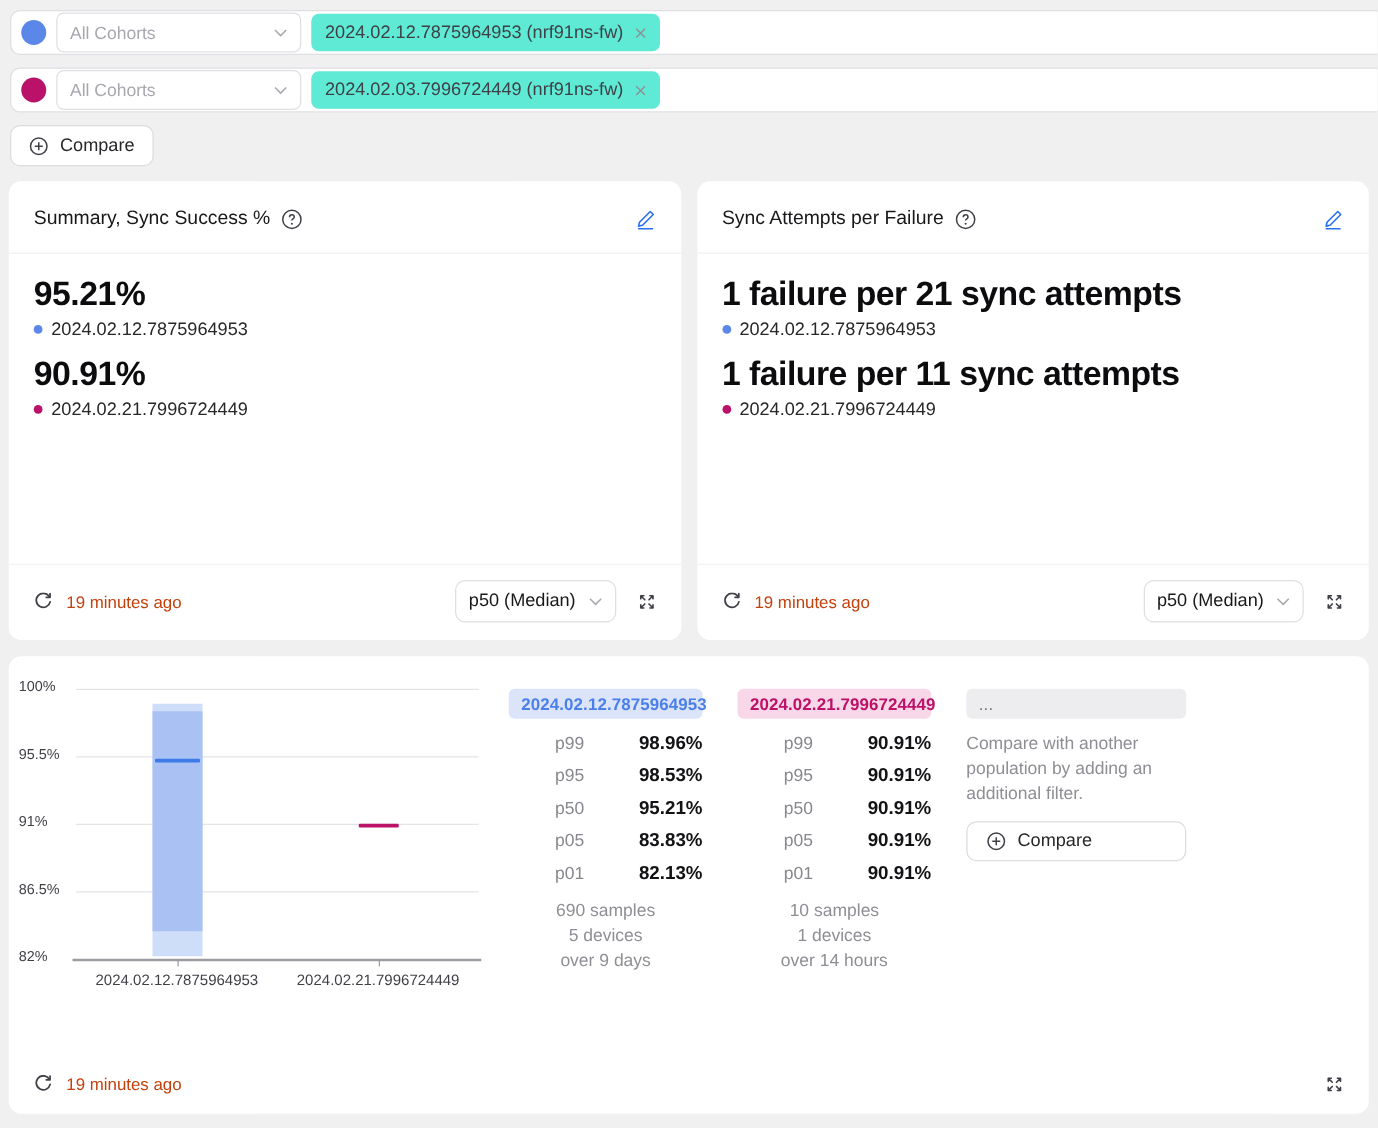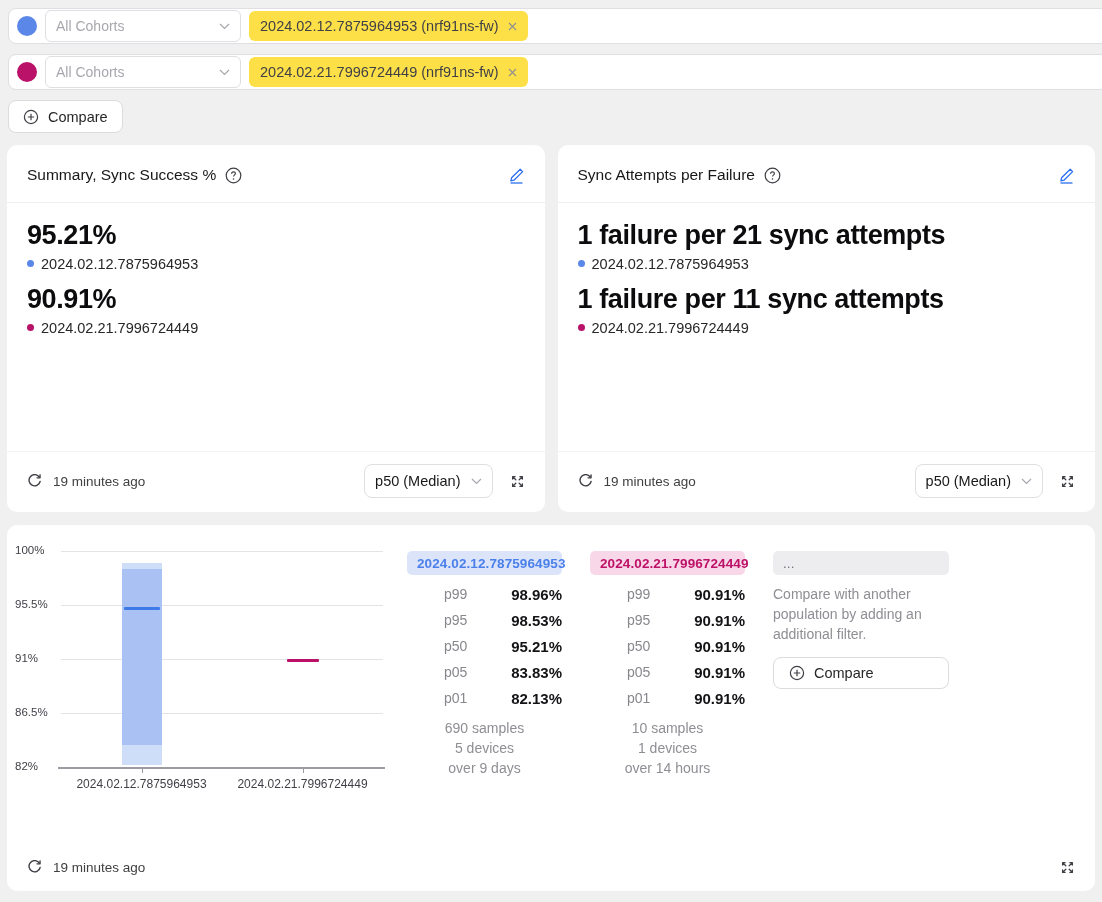"2024.02.12.7875964953 (nrf91ns-fw)" .chip { background: #fde047 -> #5eead4 }
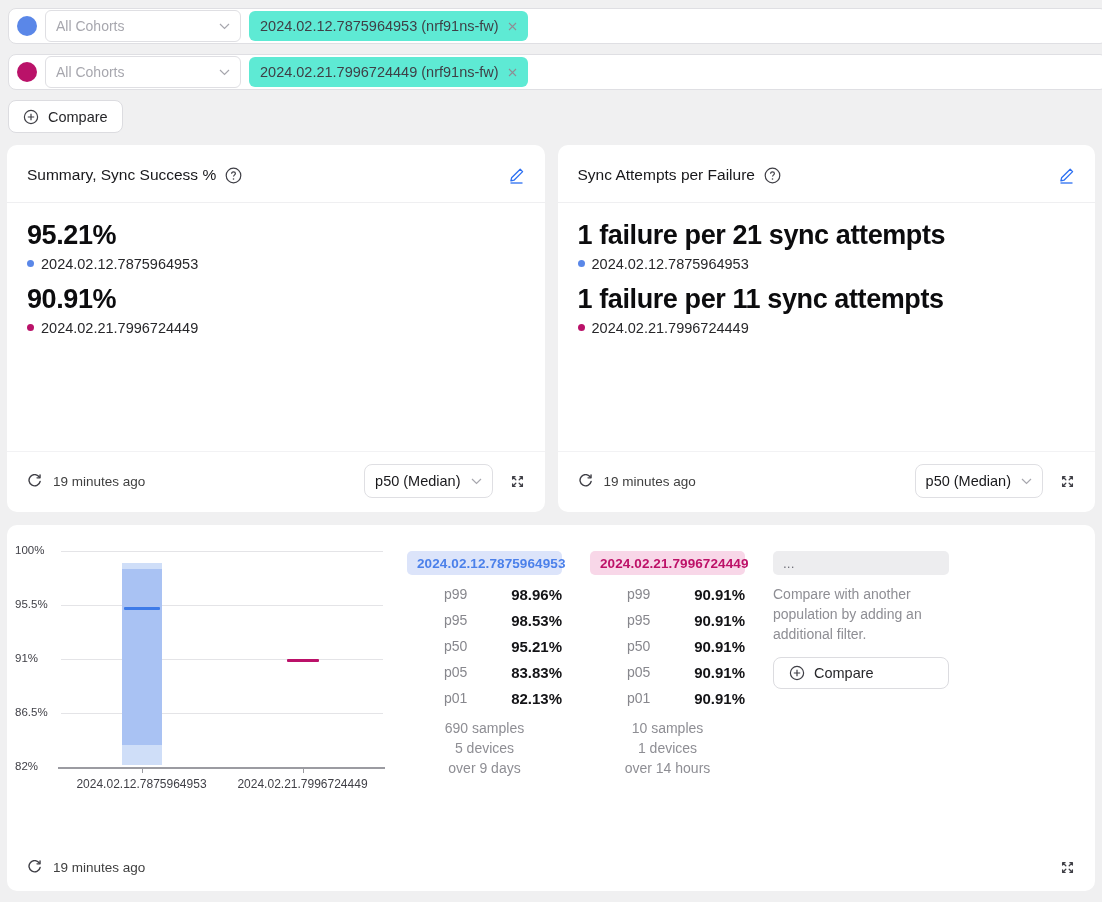"2024.02.21.7996724449 (nrf91ns-fw)" span { text: 2024.02.21.7996724449 -> 2024.02.03.7996724449 }
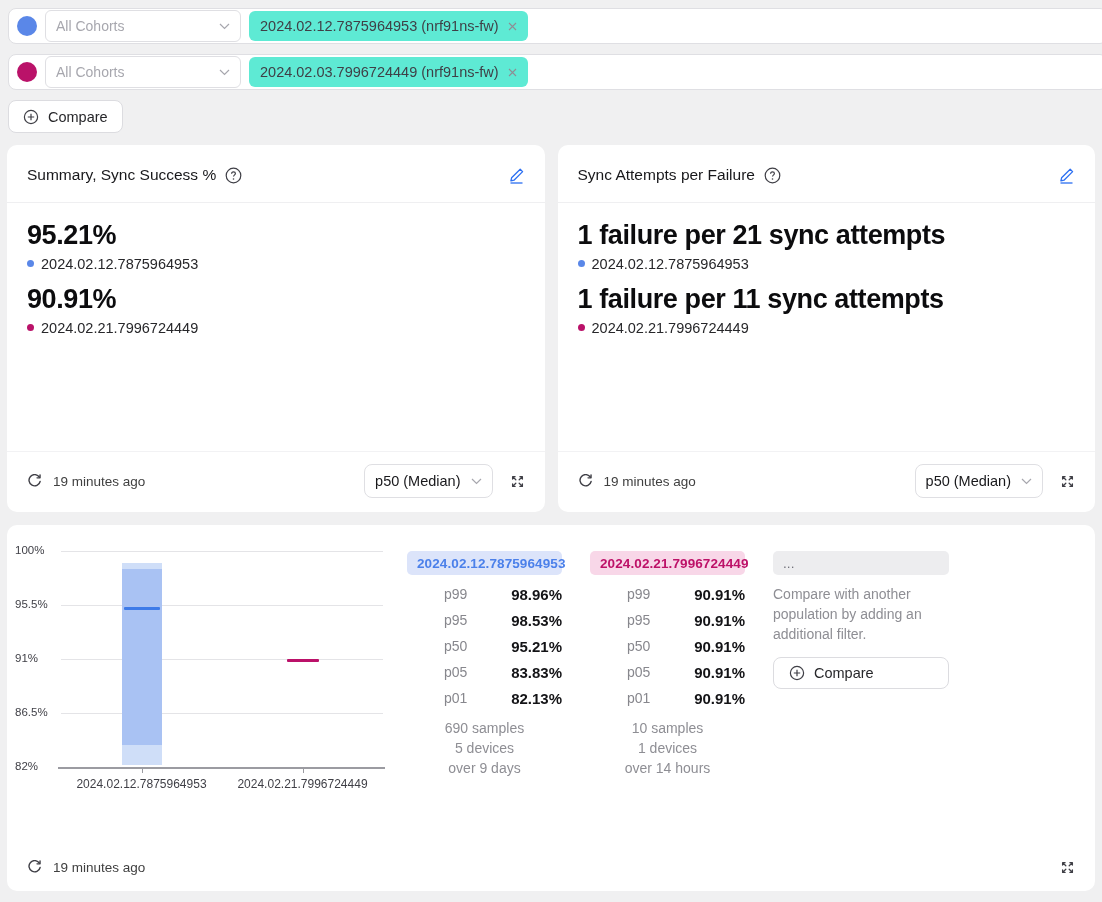"19 minutes ago" .updated { color: #404040 -> #c2410c }
